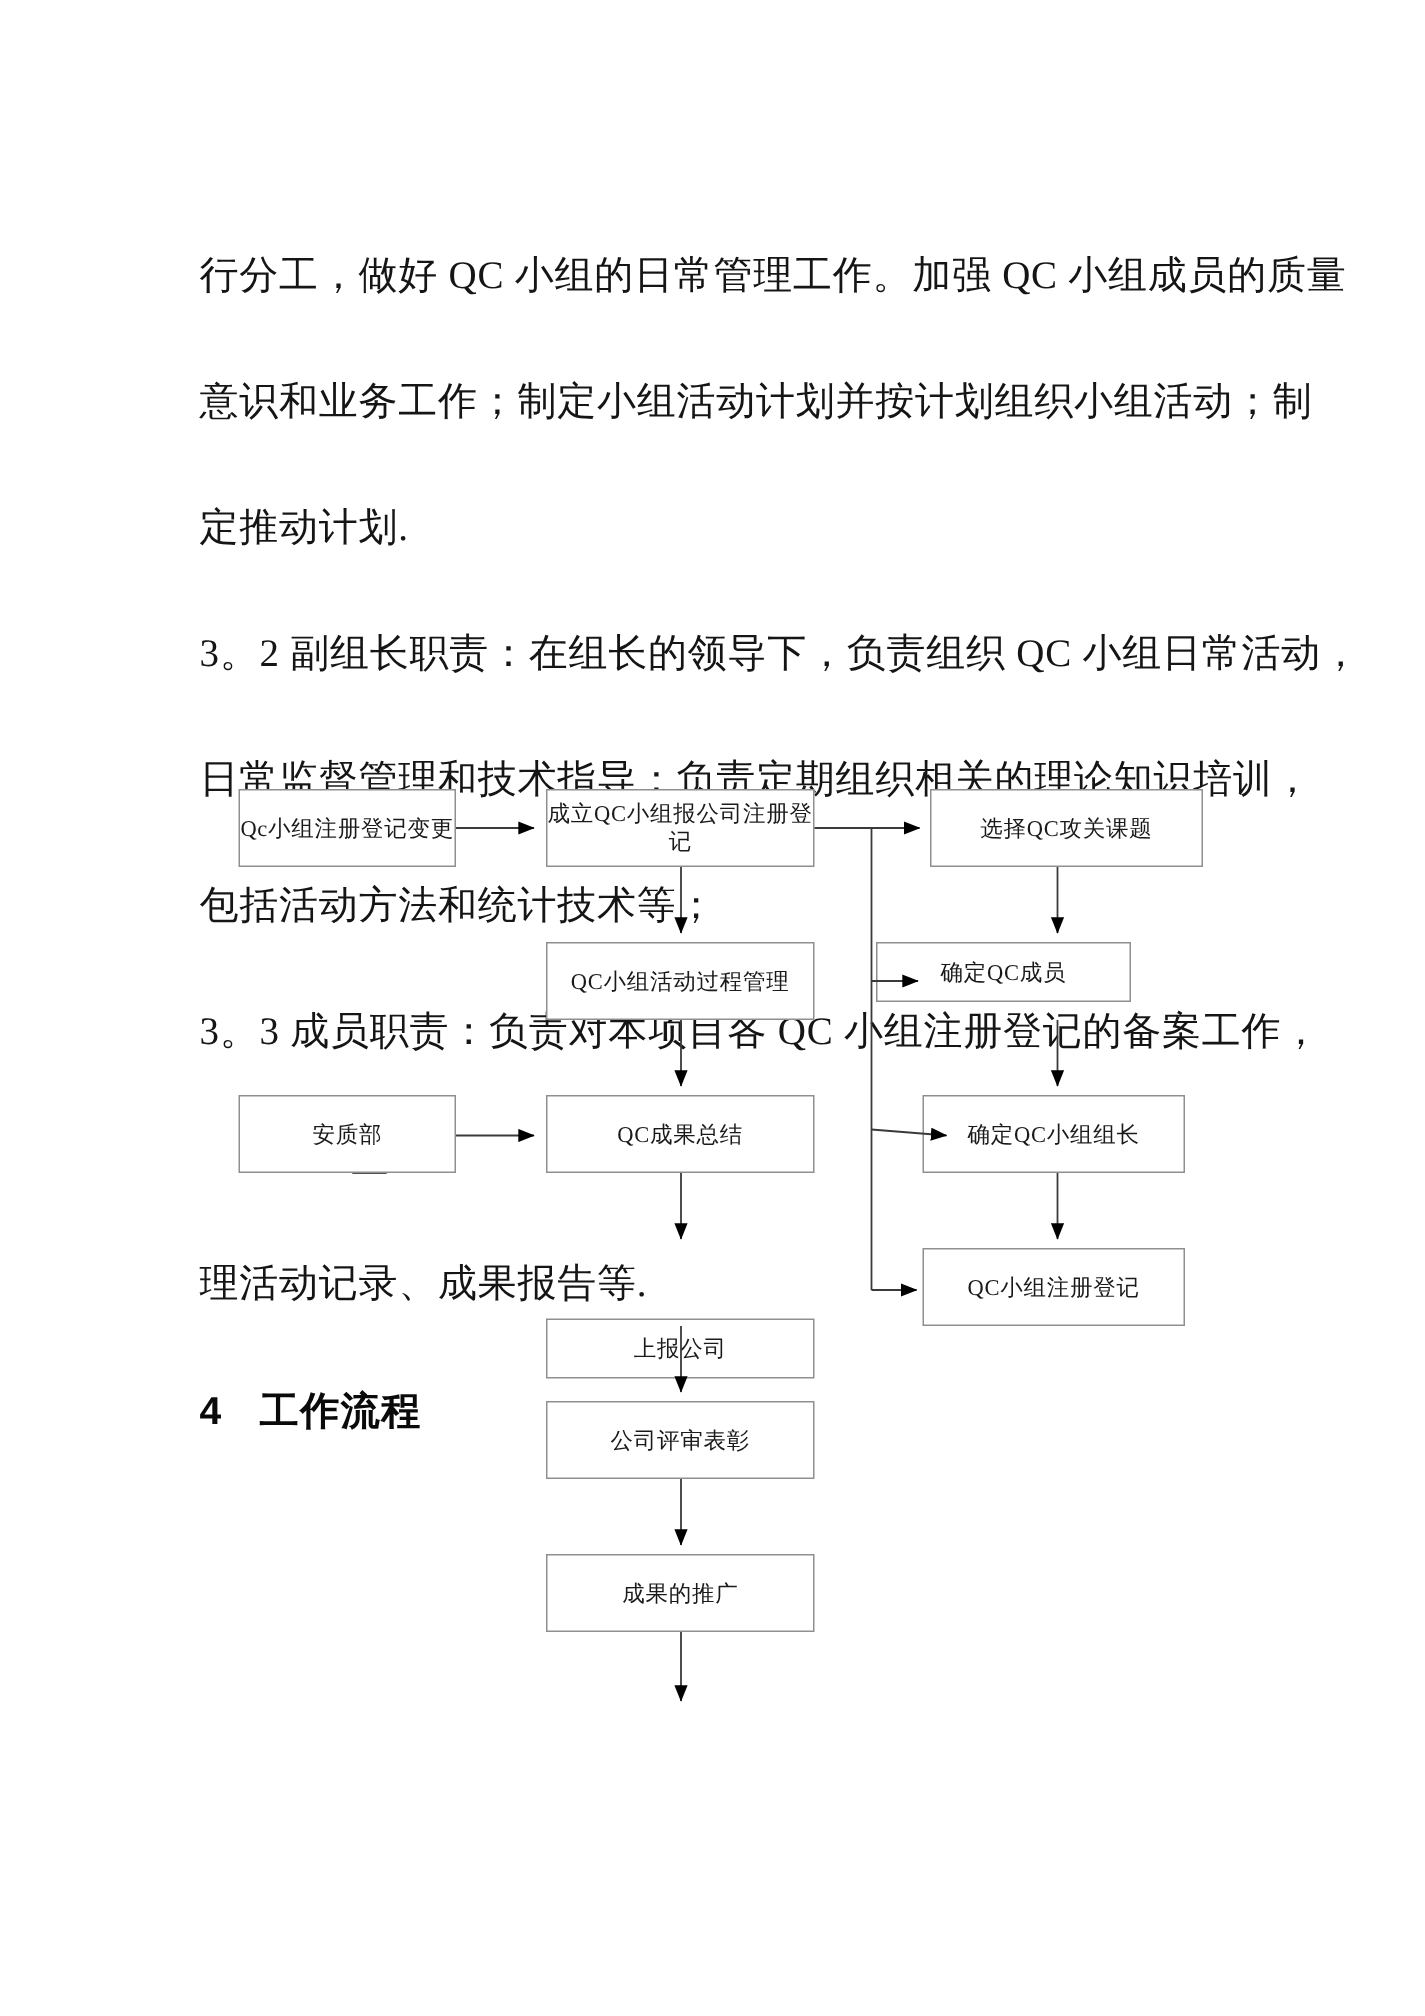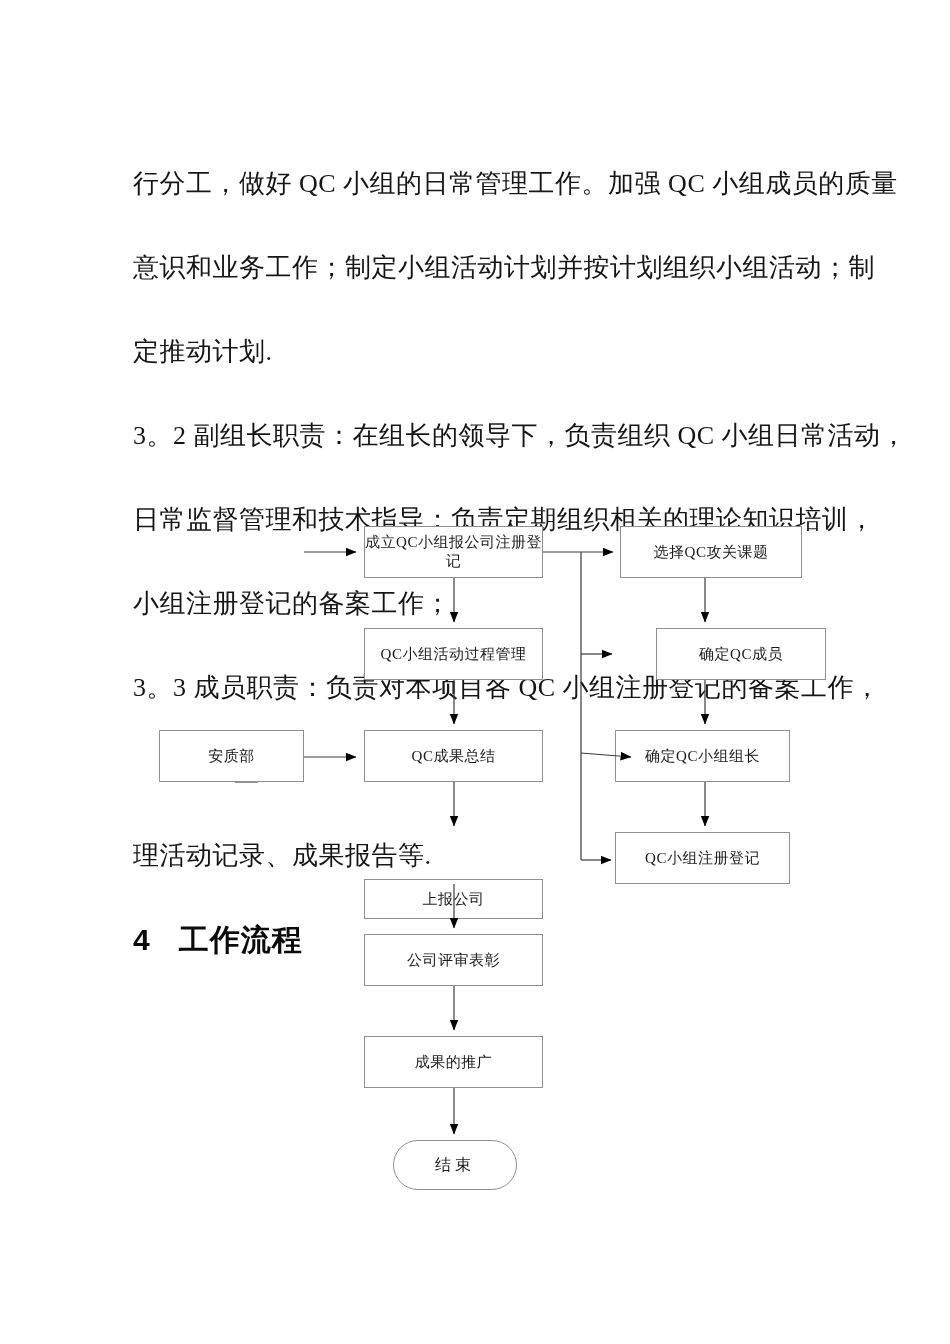"Qc小组注册登记变更" div.fc-box { html: none -> <div>Qc小组注册登记变更</div> }
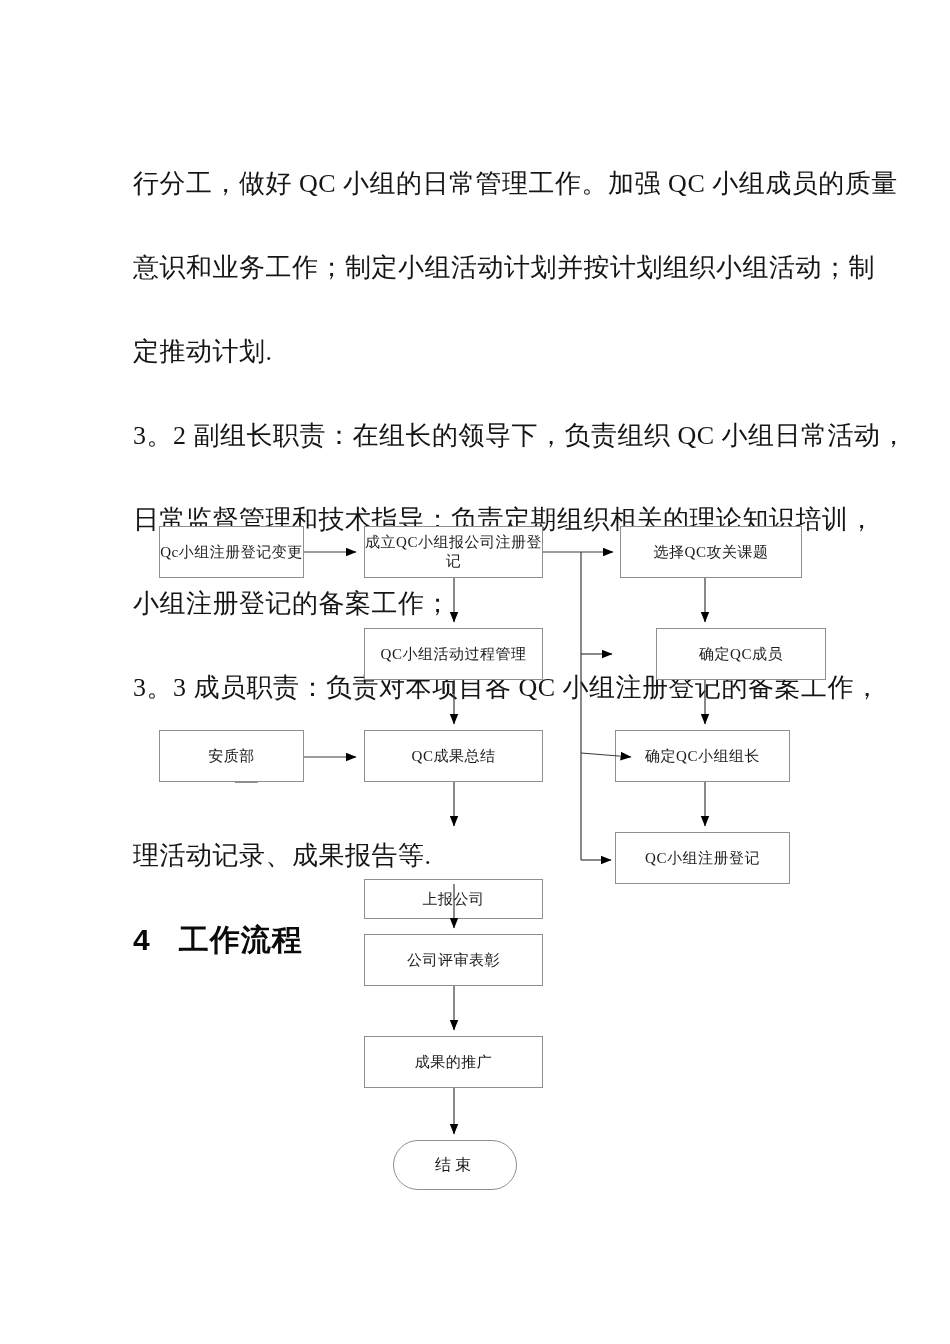"小组注册登记的备案工作；" div.doc-line { text: 小组注册登记的备案工作 -> 包括活动方法和统计技术等 }
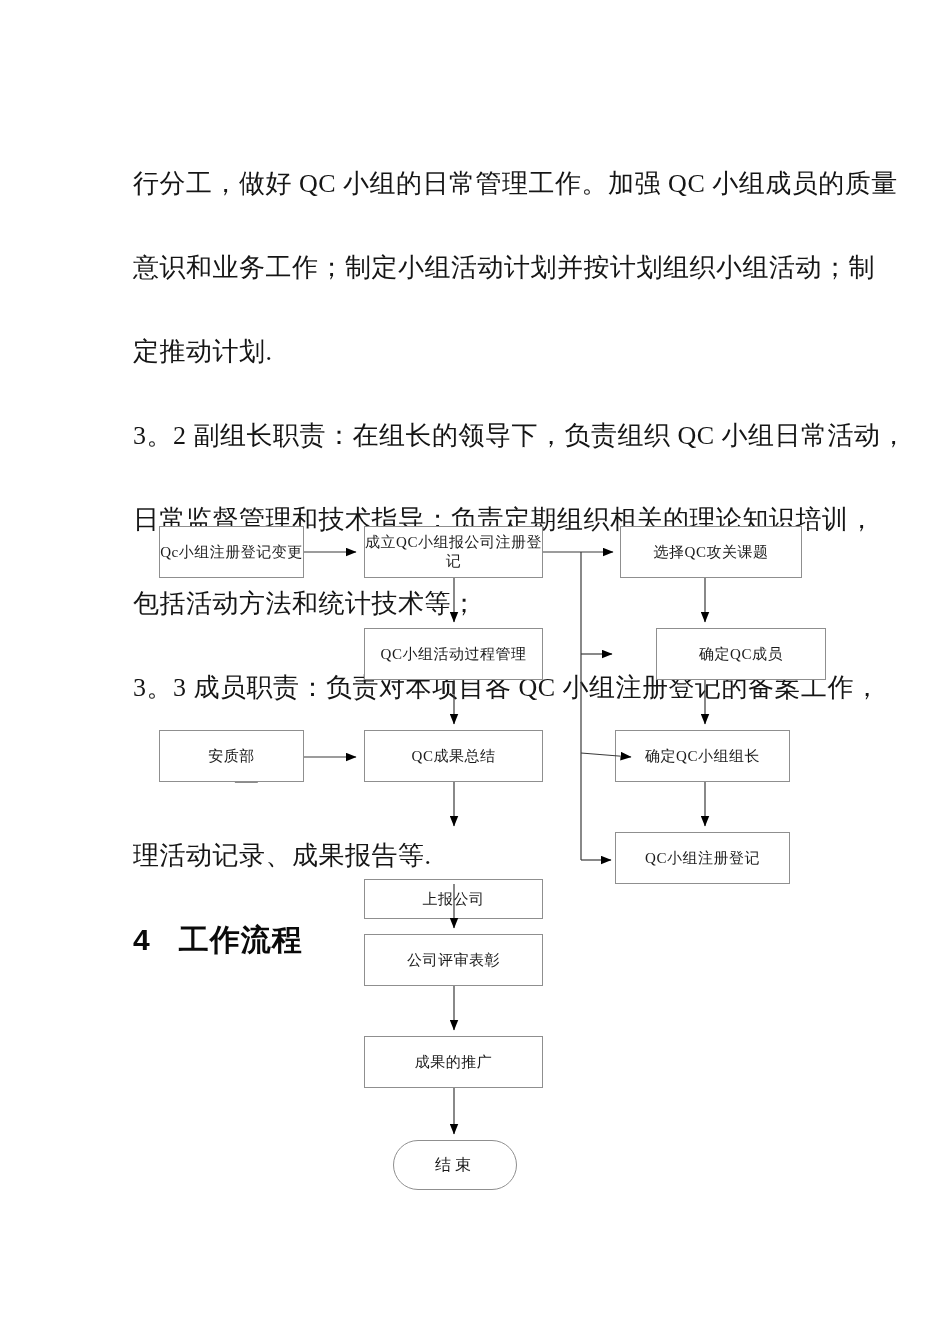"确定QC成员" #n-confirm-members { height: 52px -> 40px; left: 656px -> 584px }
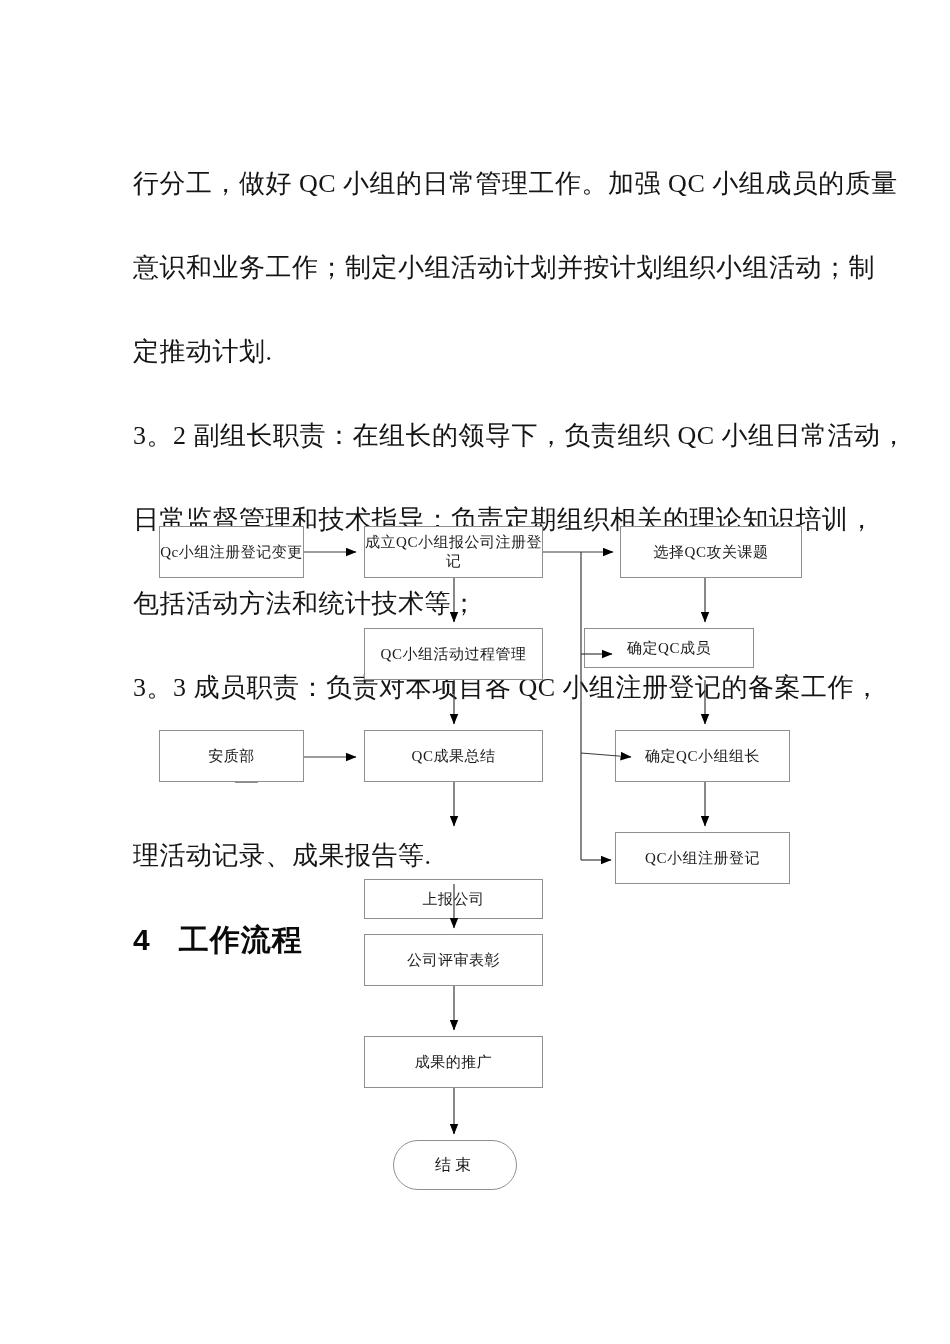"4 工作流程" .doc-heading { font-size: 30px -> 26px }
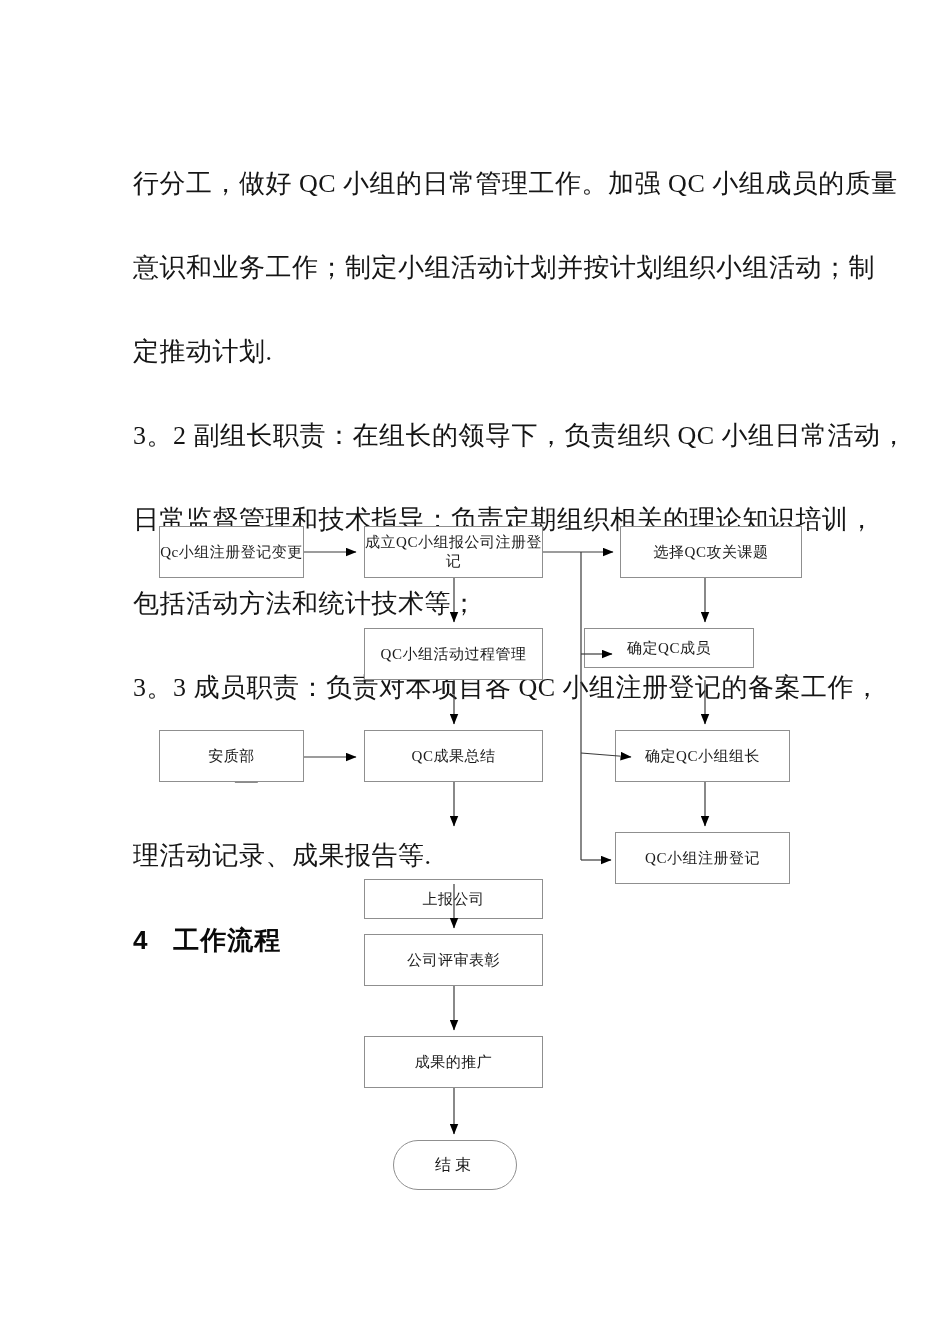"结束" div.fc-box { html: <div>结束</div> -> none }
